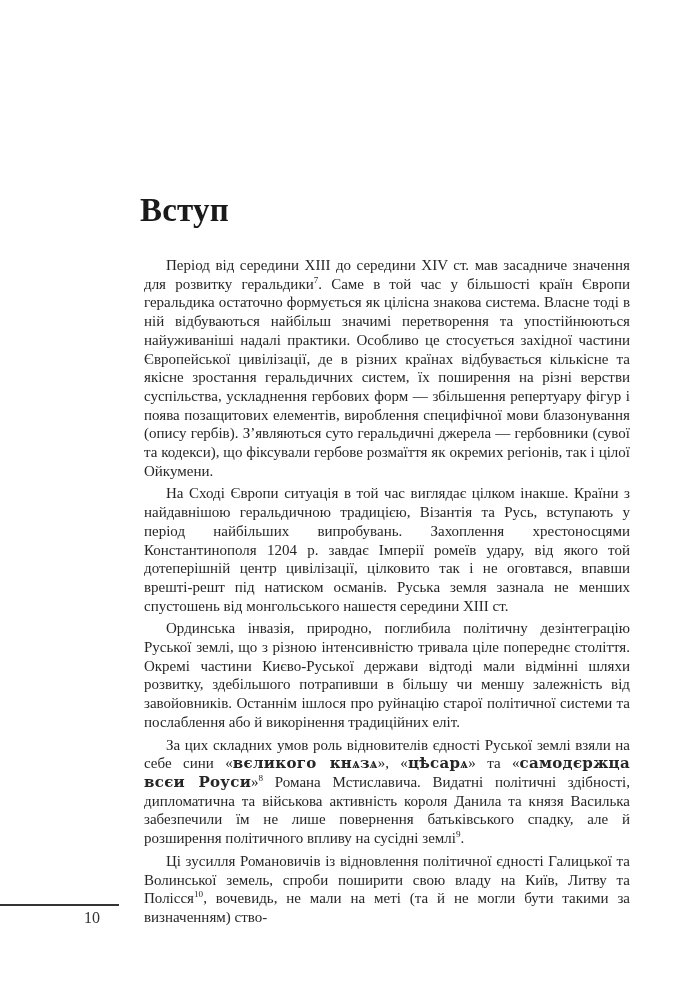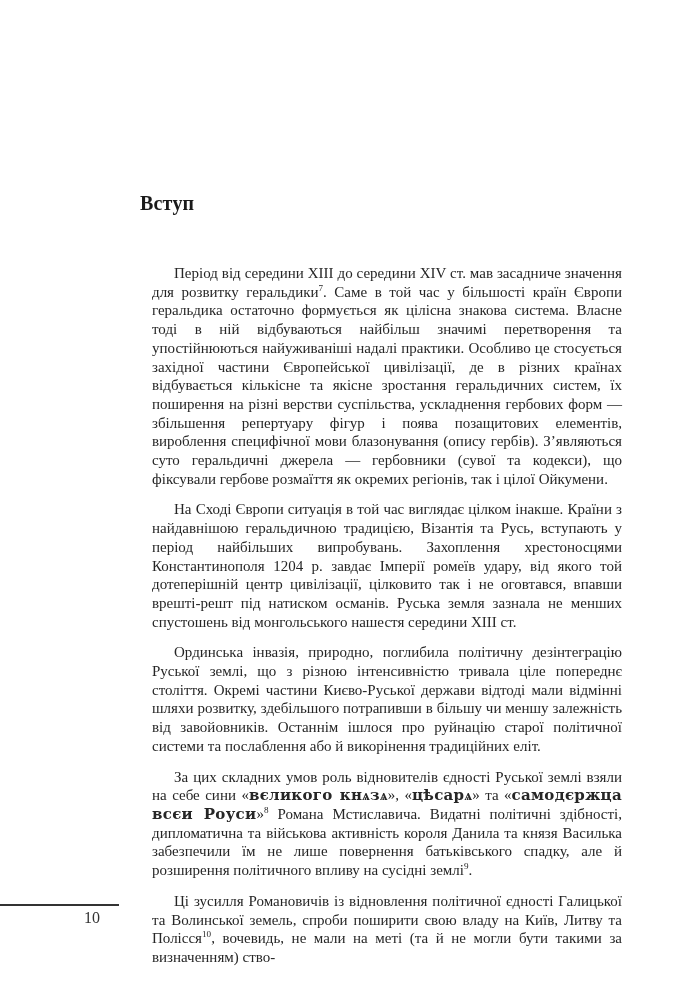"Вступ" .title { font-size: 20px -> 33px }
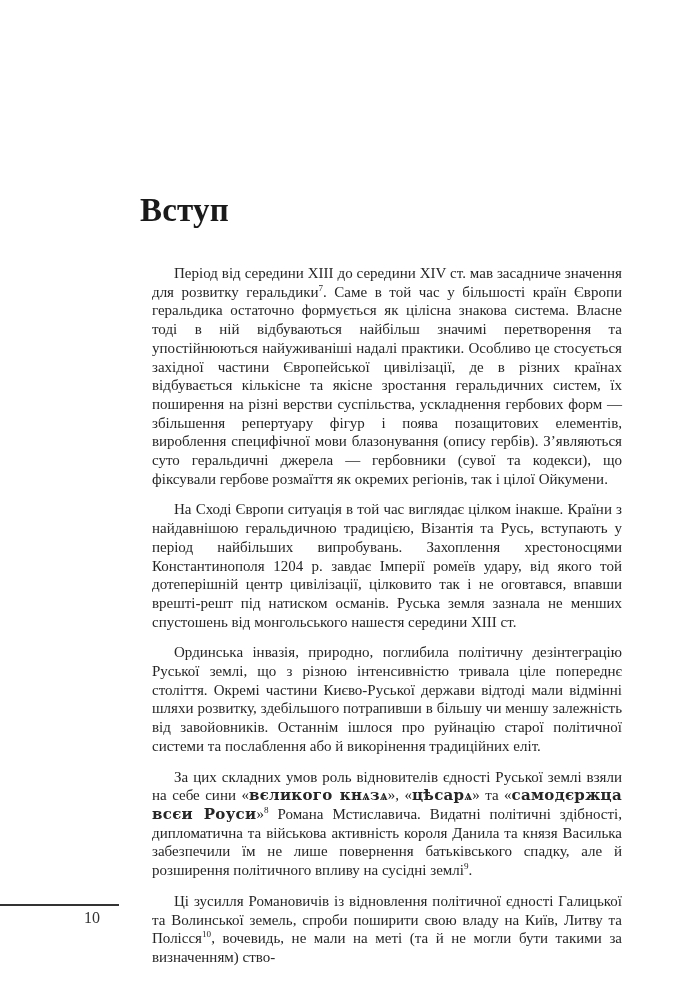"Період від середини XIII до" .text-block p.para { margin: 12px -> 4px }
